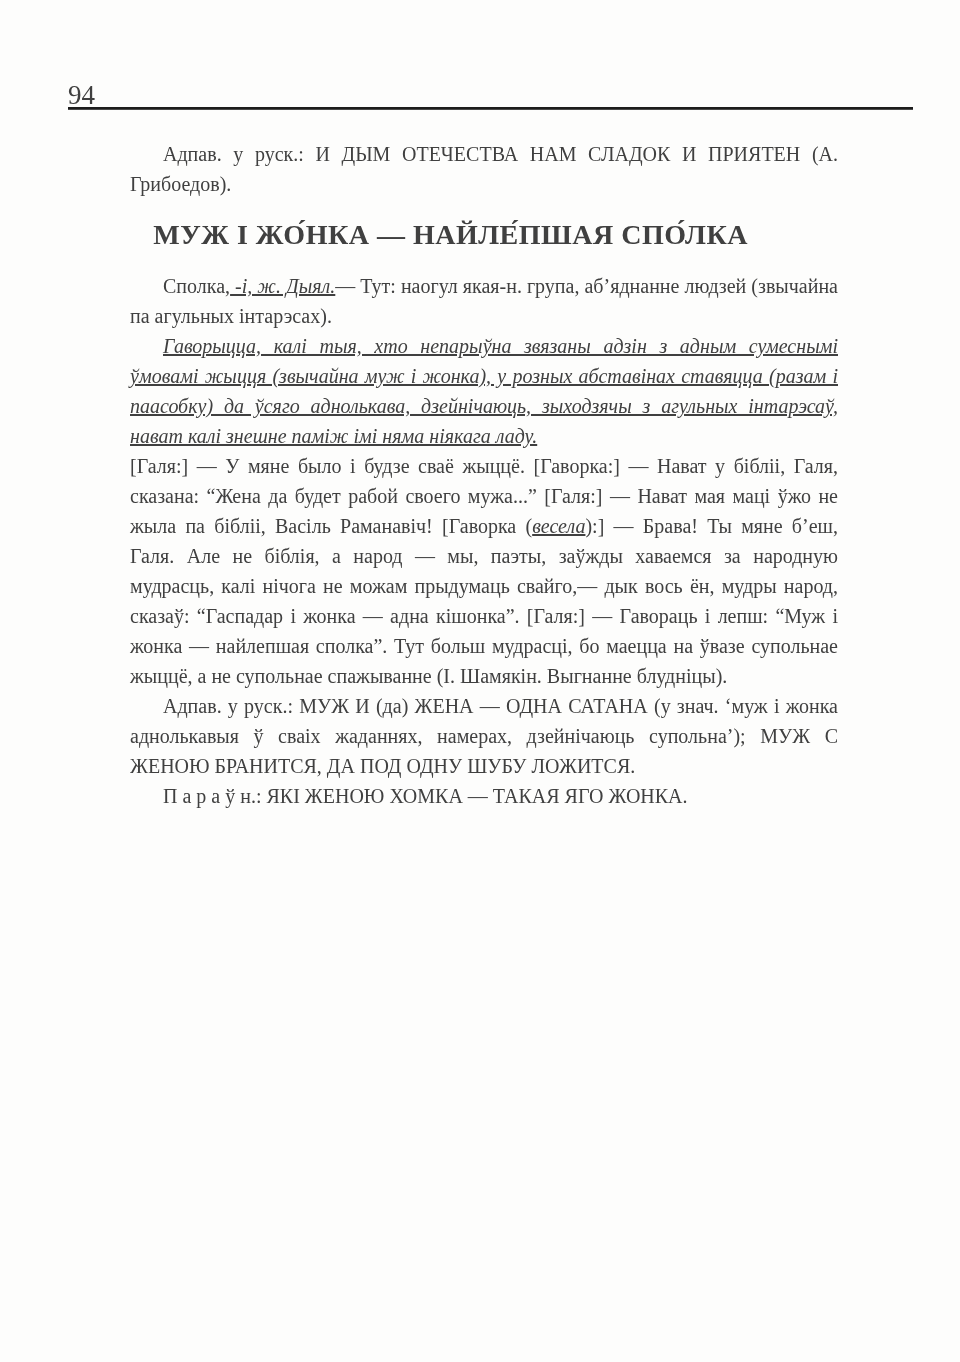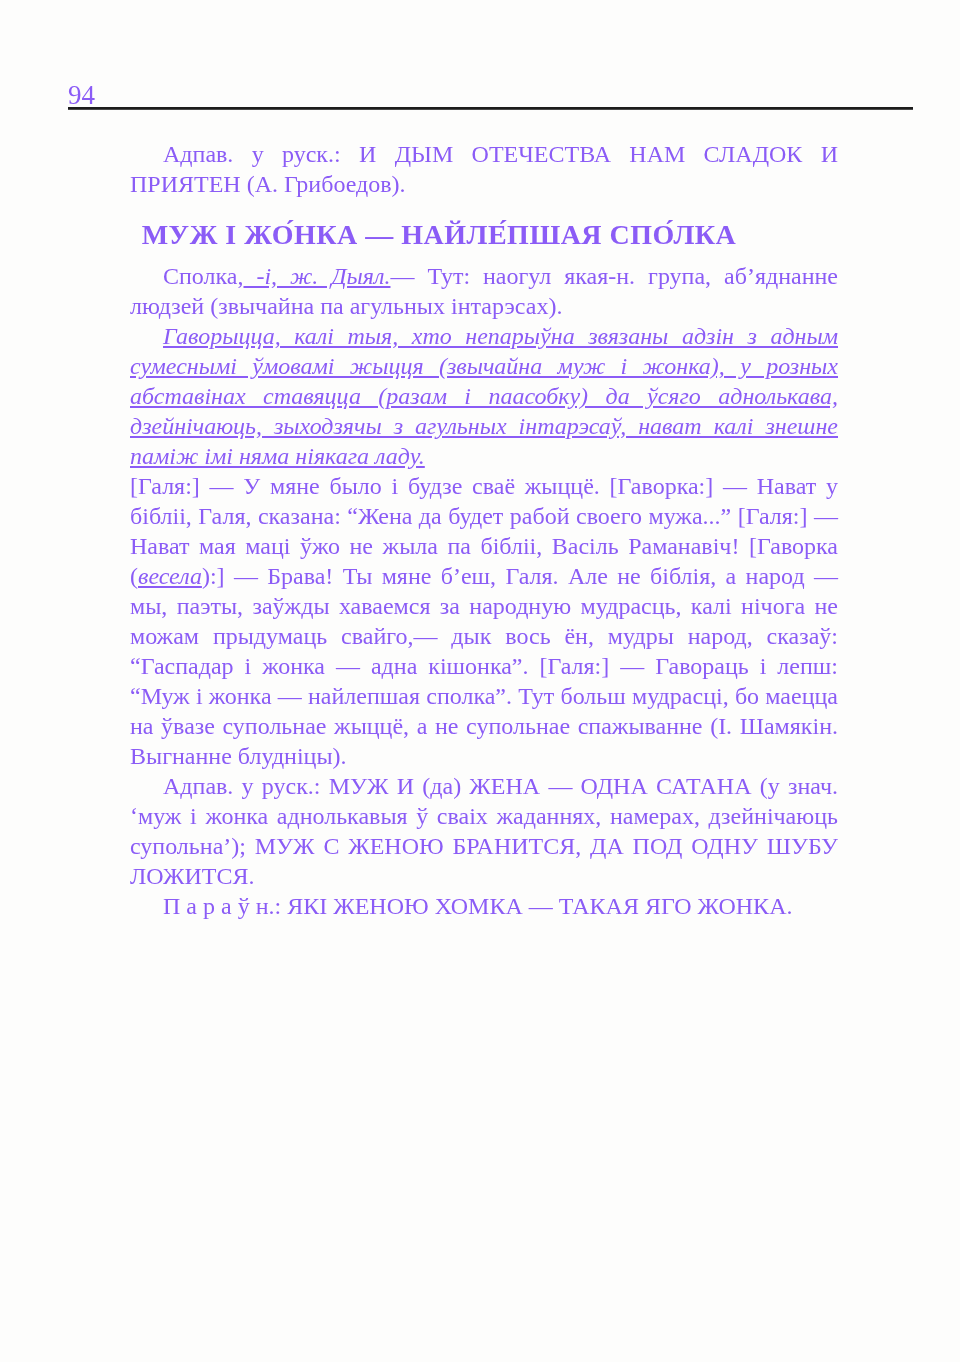"94" .page { color: #8b5cf6 -> #404040 }
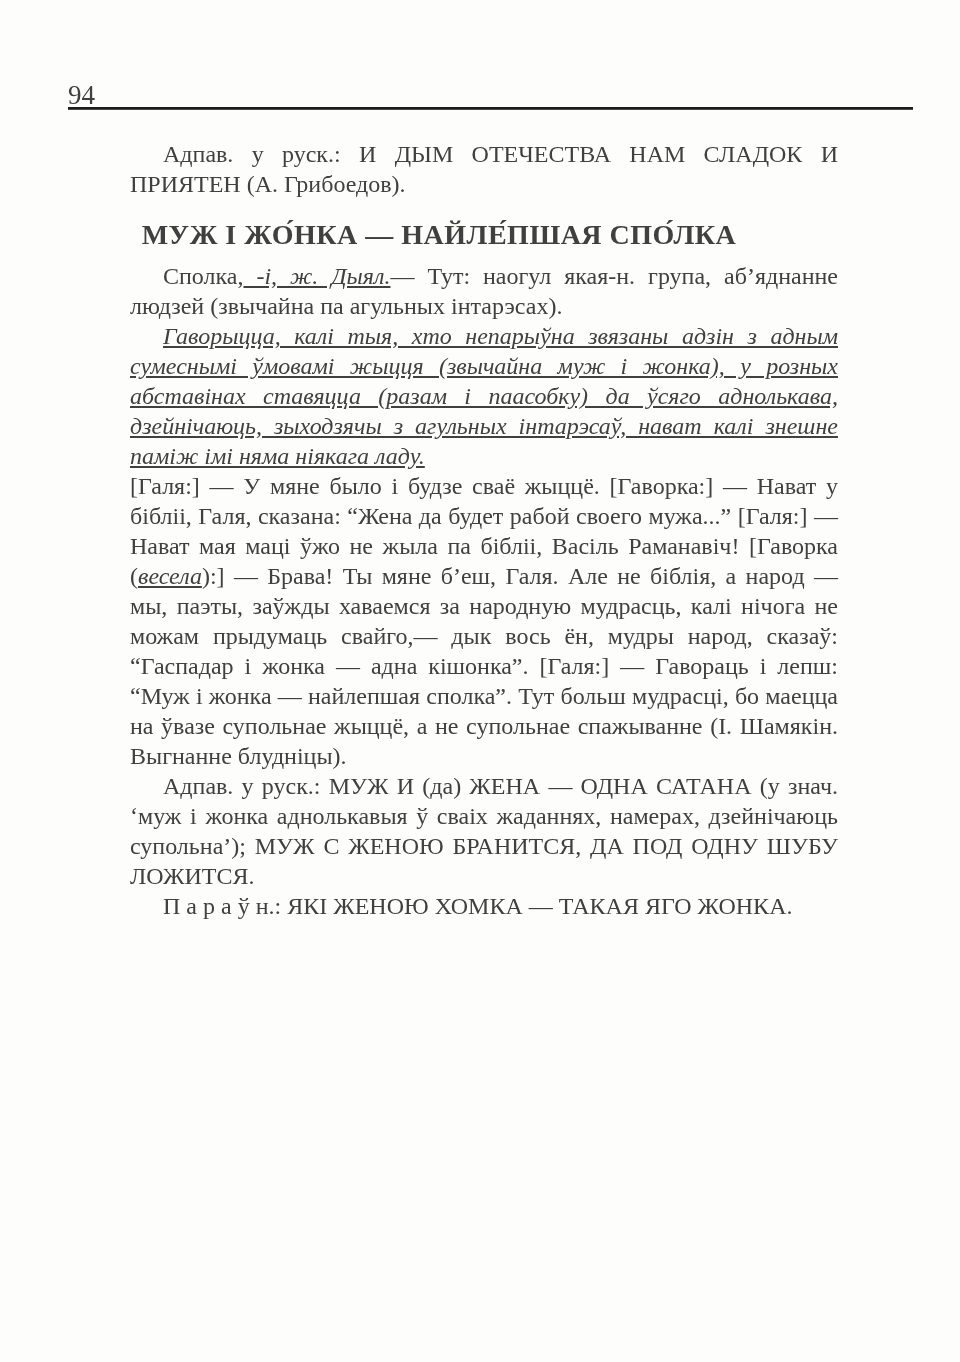"Адпав. у руск.: И ДЫМ" .column p { font-size: 24px -> 20px }
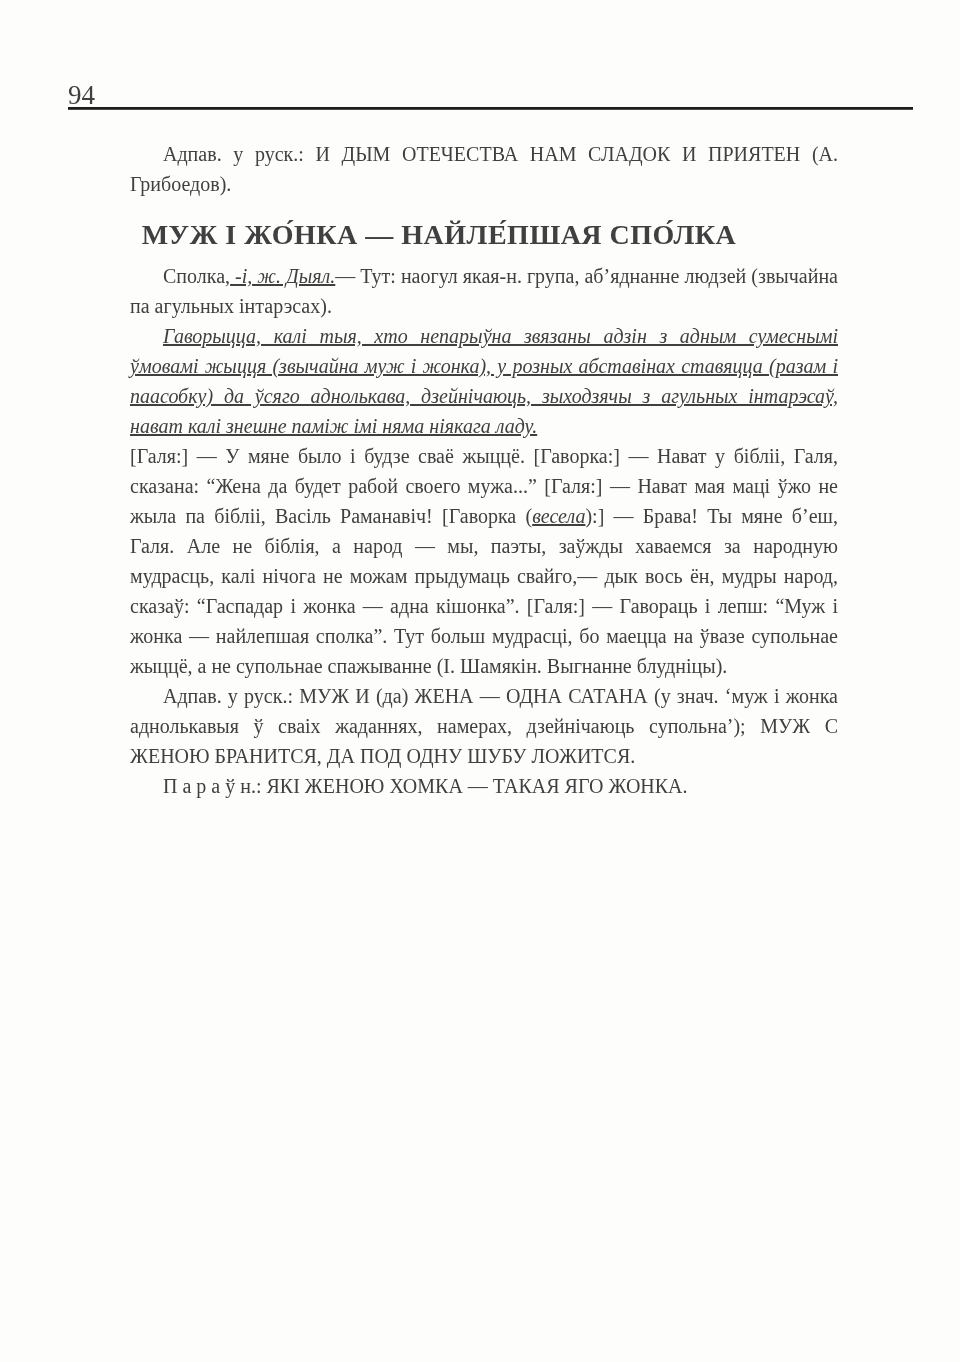"МУЖ І ЖО́НКА — НАЙЛЕ́ПШАЯ" .headword { margin: 18px 90px 8px 0 -> 18px 90px 18px 0; text-align: center -> right }
